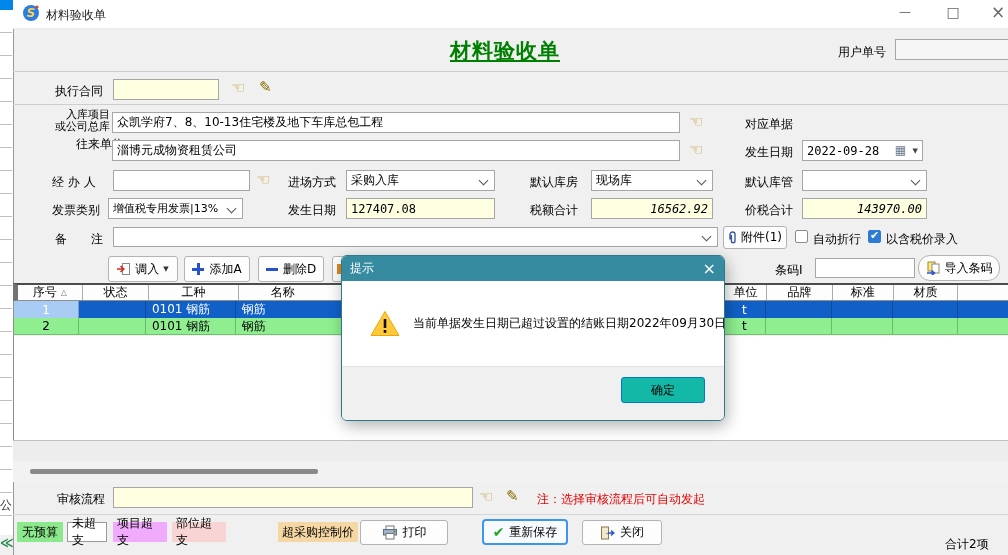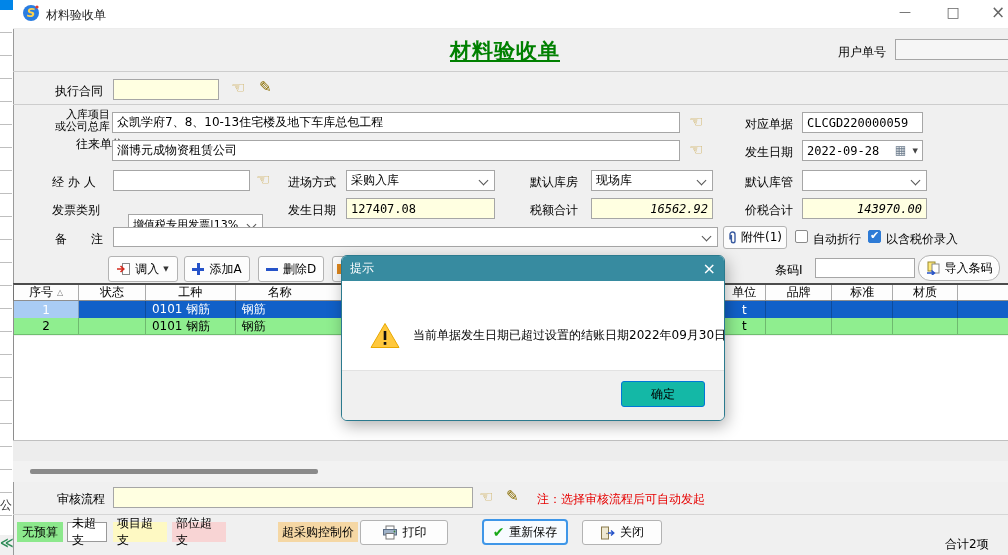"CLCGD220000059" input.field { html: <input> -> none }
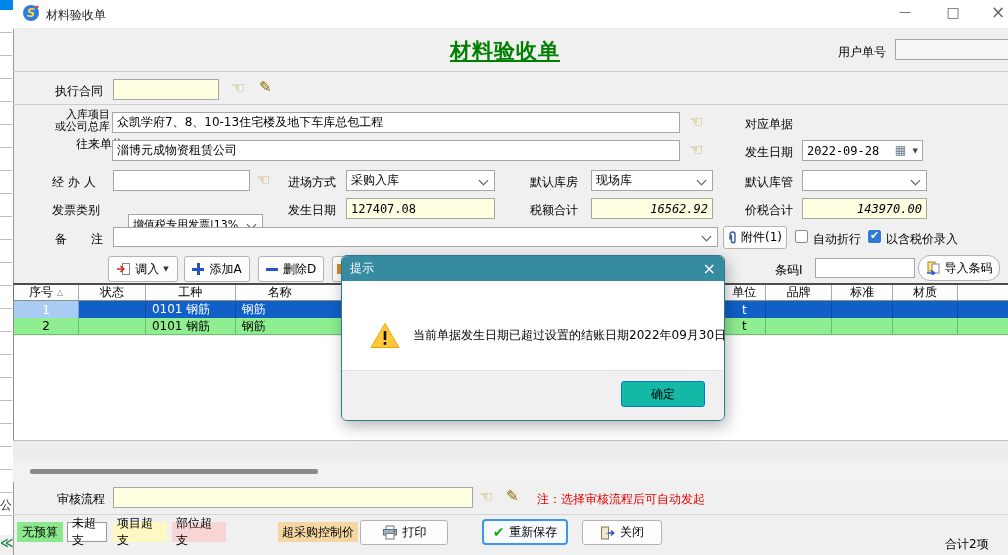"增值税专用发票|13%" div.select { left: 128px -> 108px; margin-top: 16px -> none }
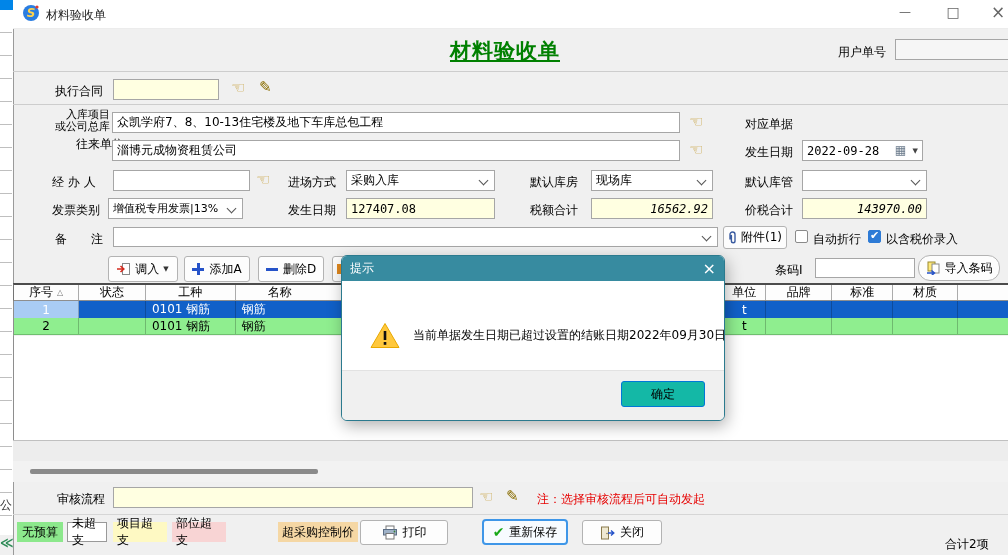"序号" div.trow { border-left: 1px solid #737373 -> 5px solid #737373 }
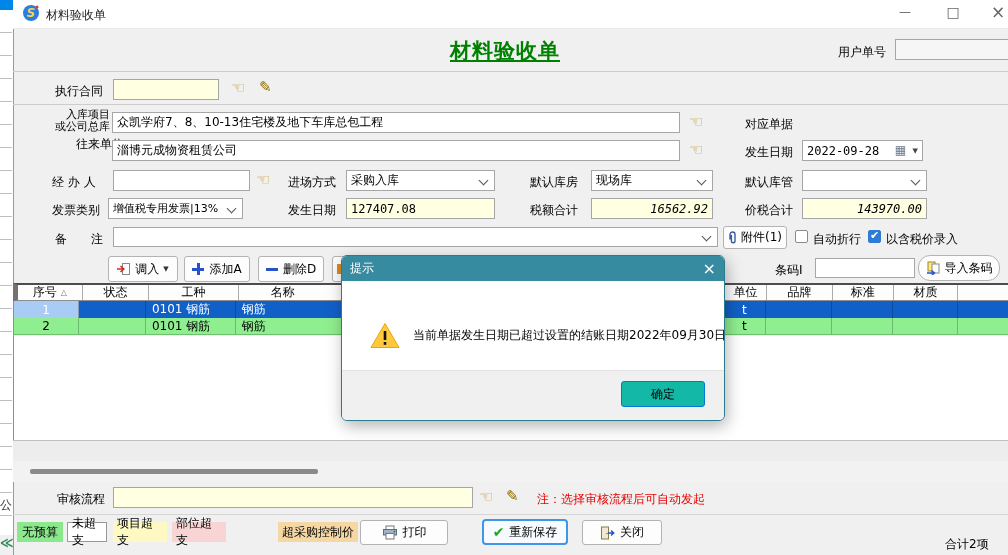"当前单据发生日期已超过设置的结账日期2022年09月30日" div { height: 69px -> 85px; margin-top: 20px -> none }
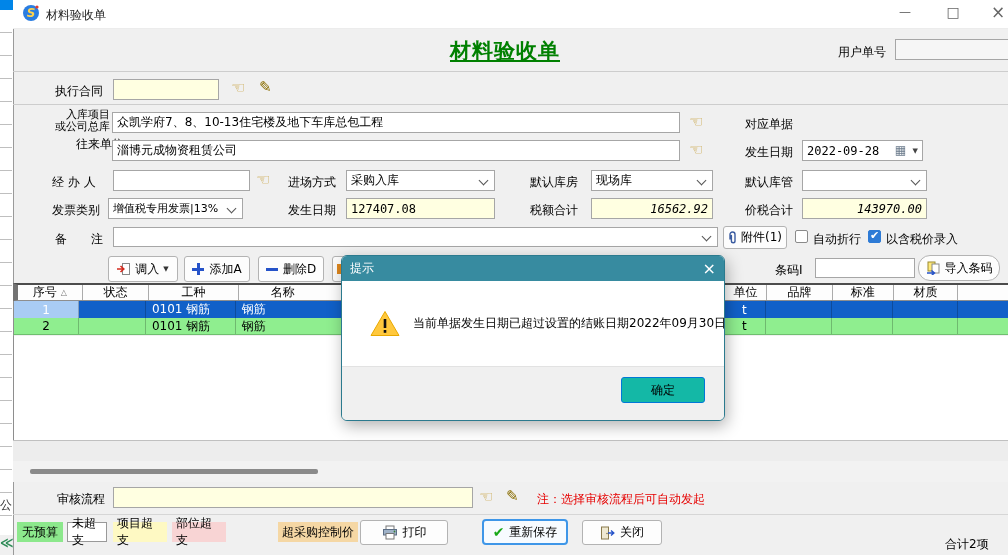"项目超支" div.chip { background: #fef9c3 -> #f0abfc }
